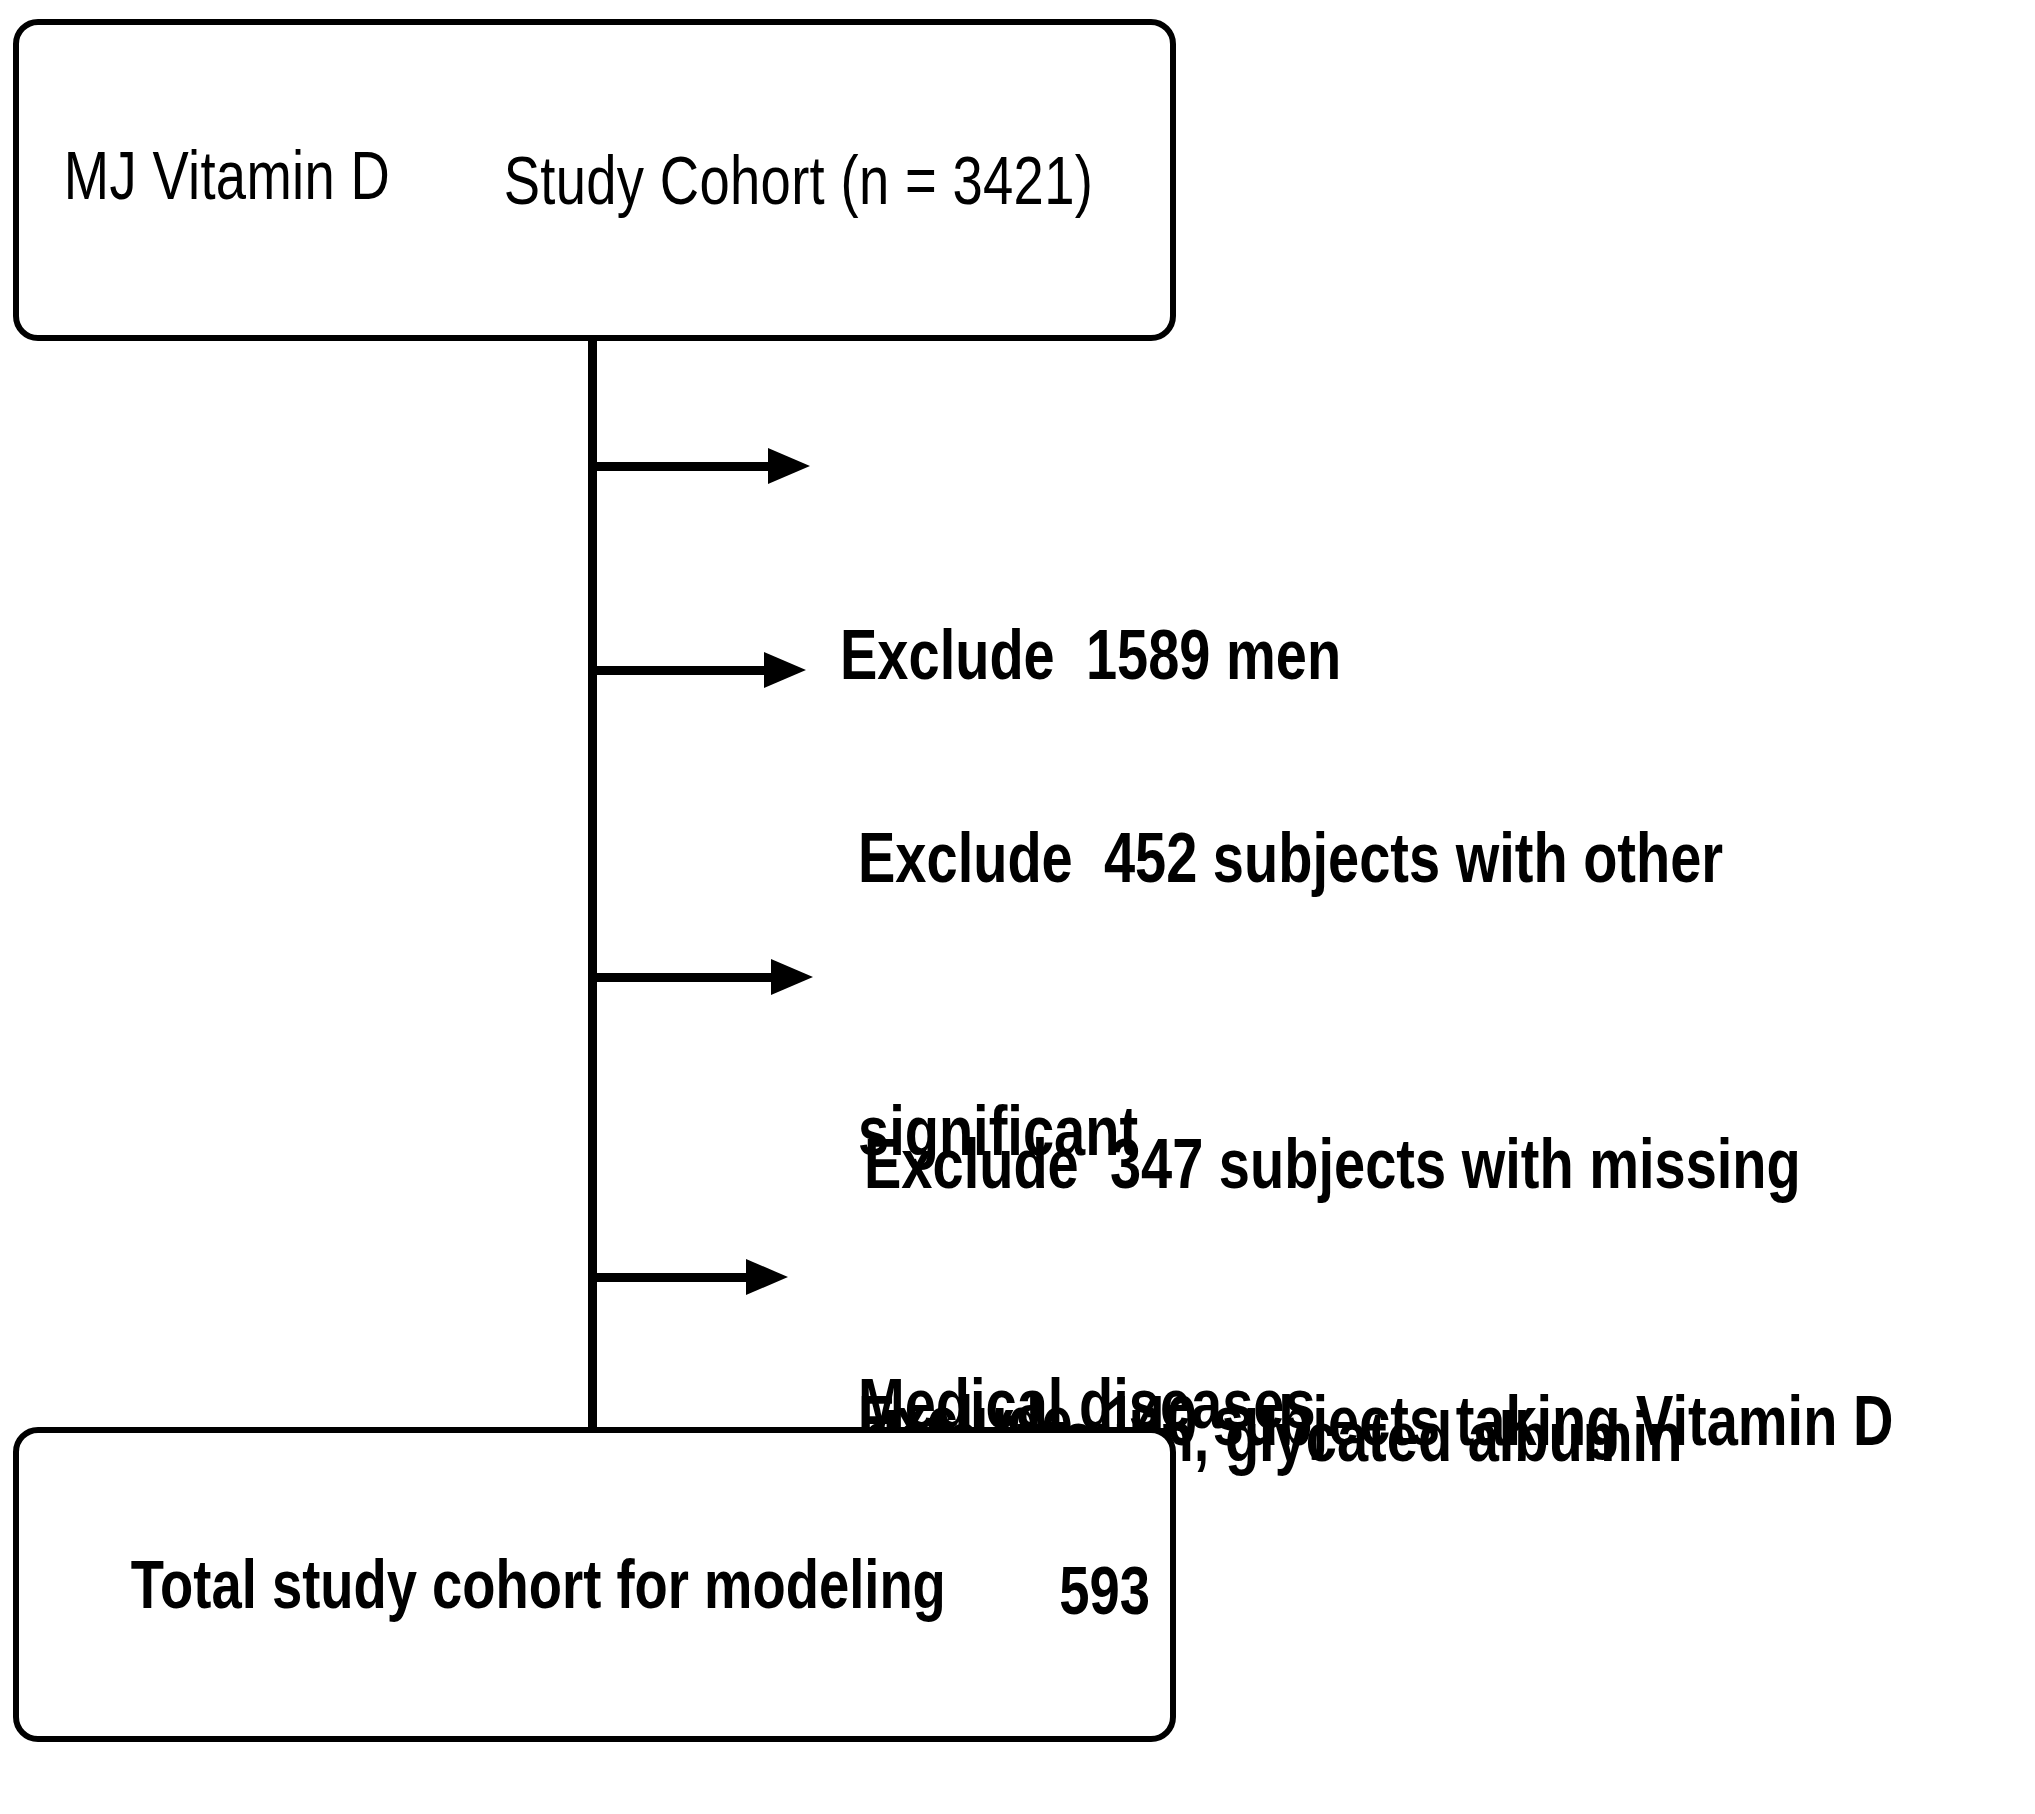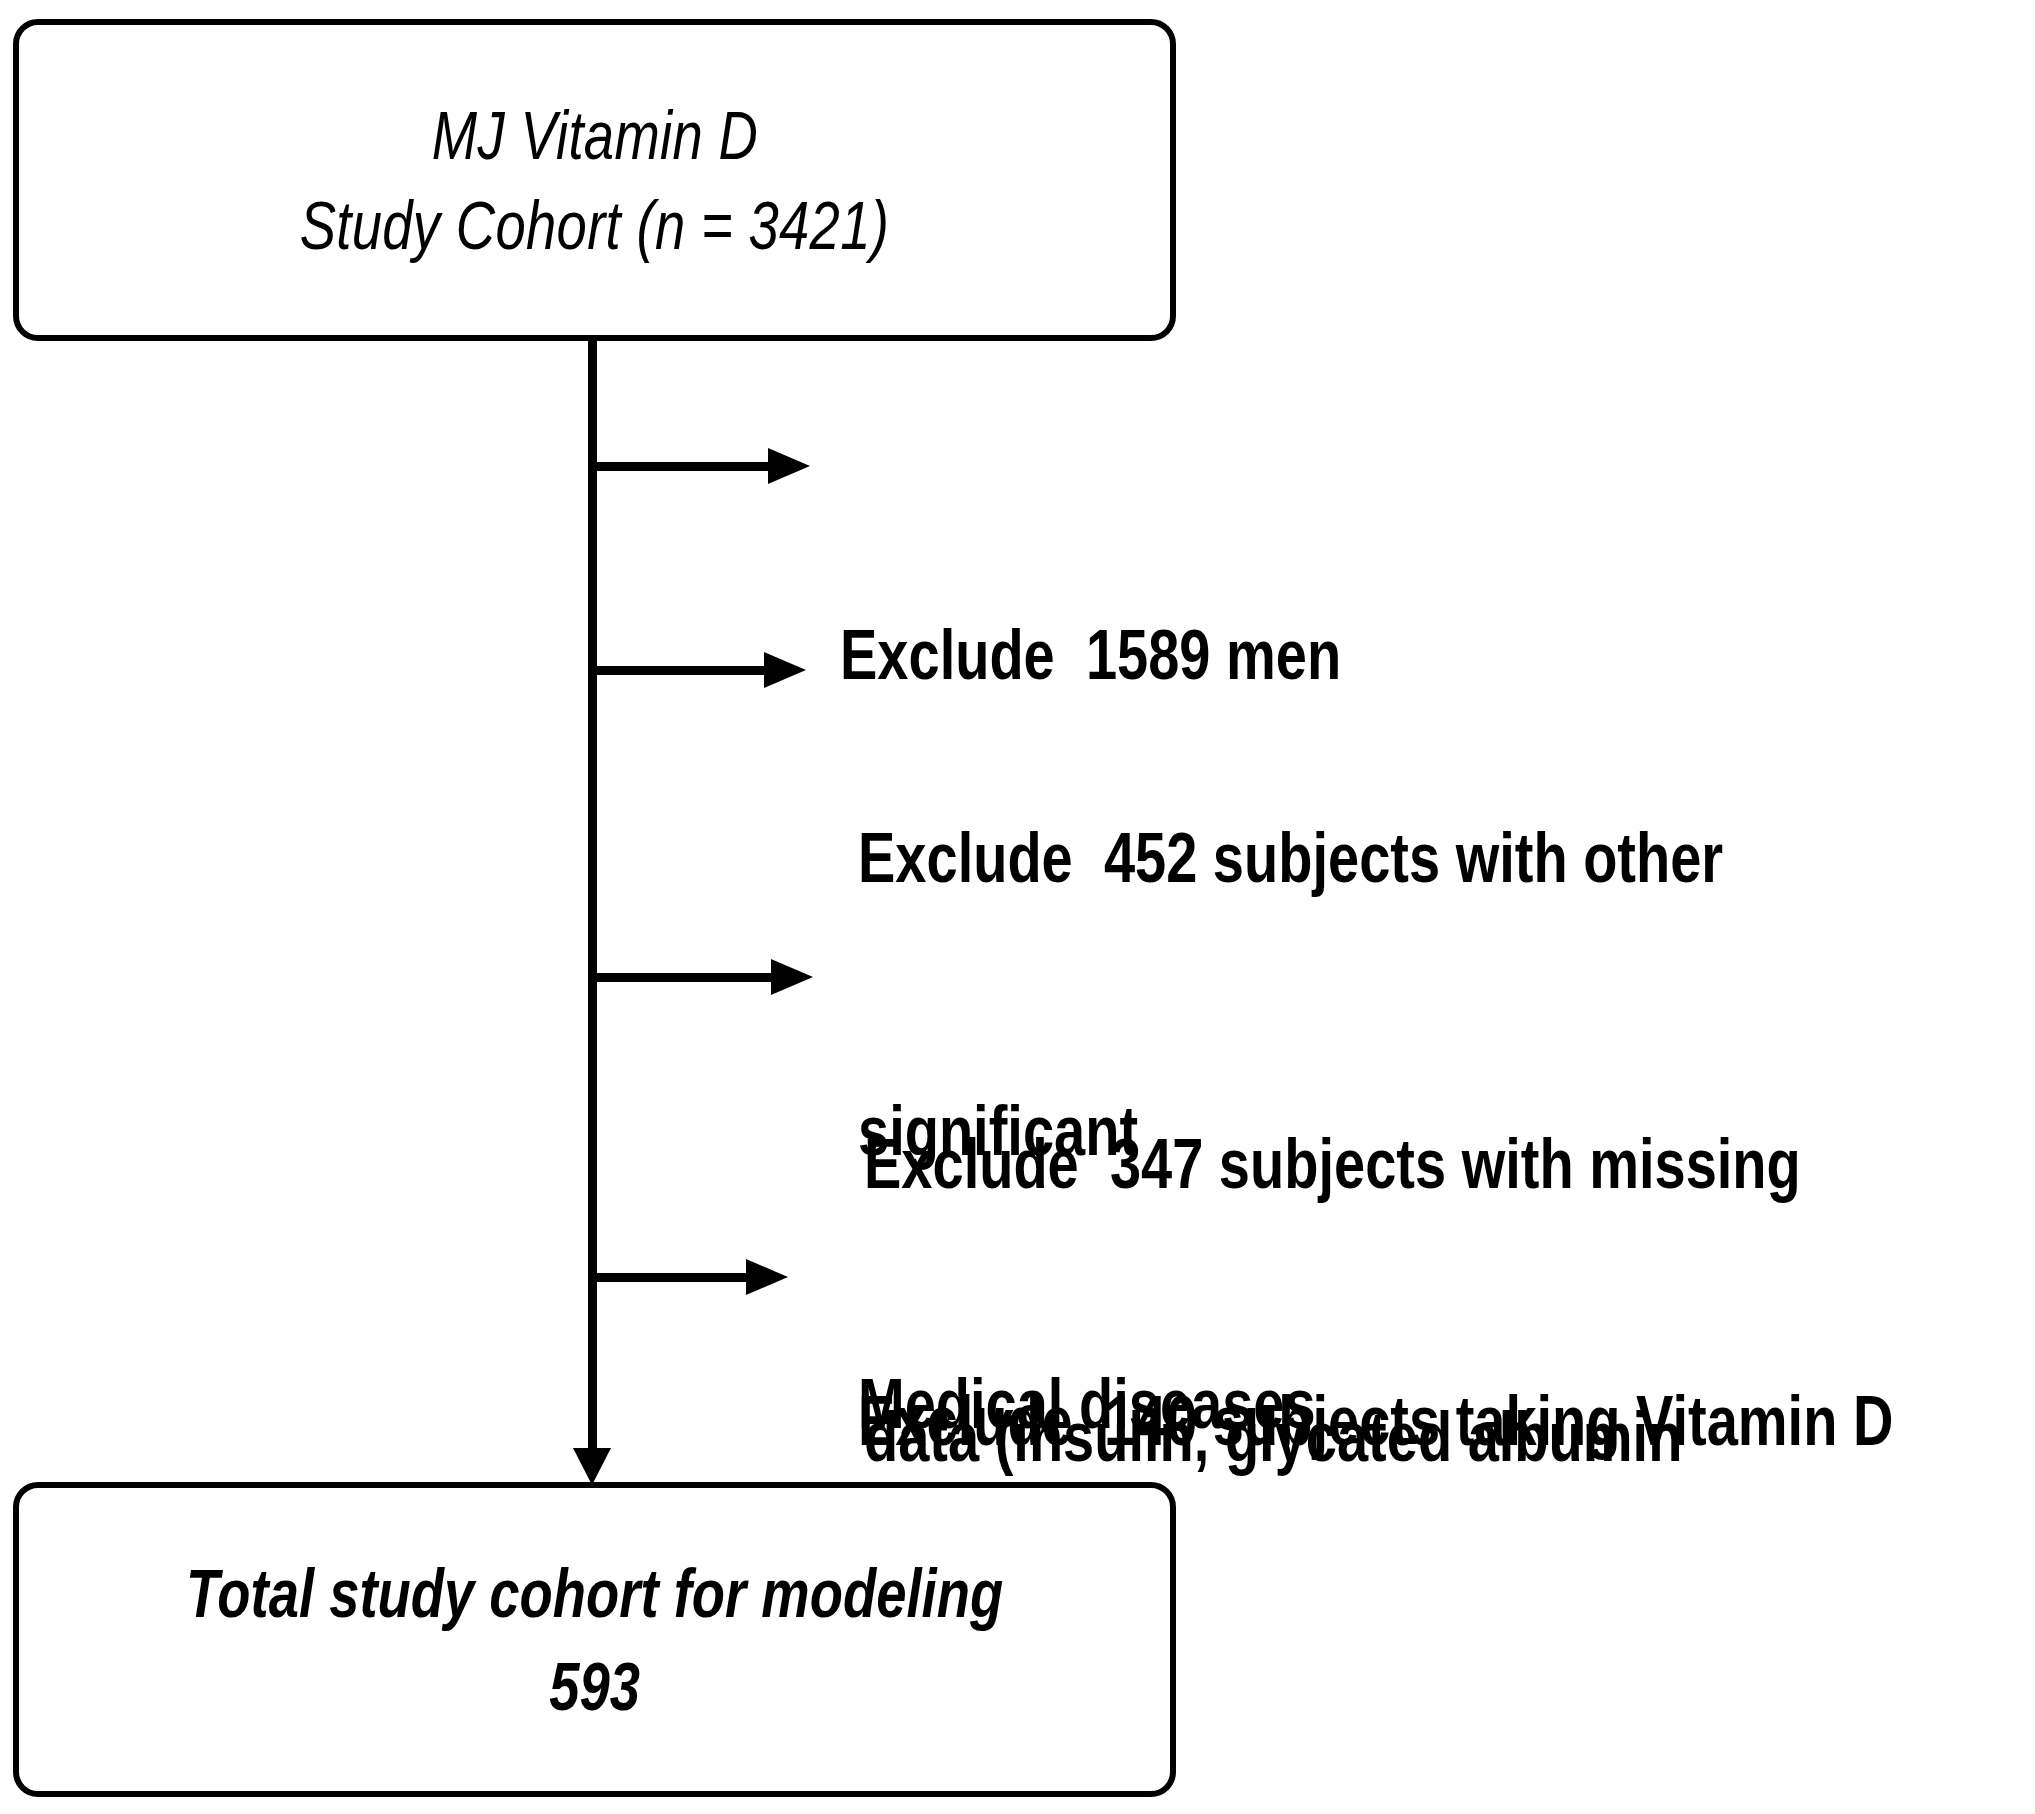"MJ Vitamin D" .flow-box { flex-direction: column -> row; font-style: italic -> none }
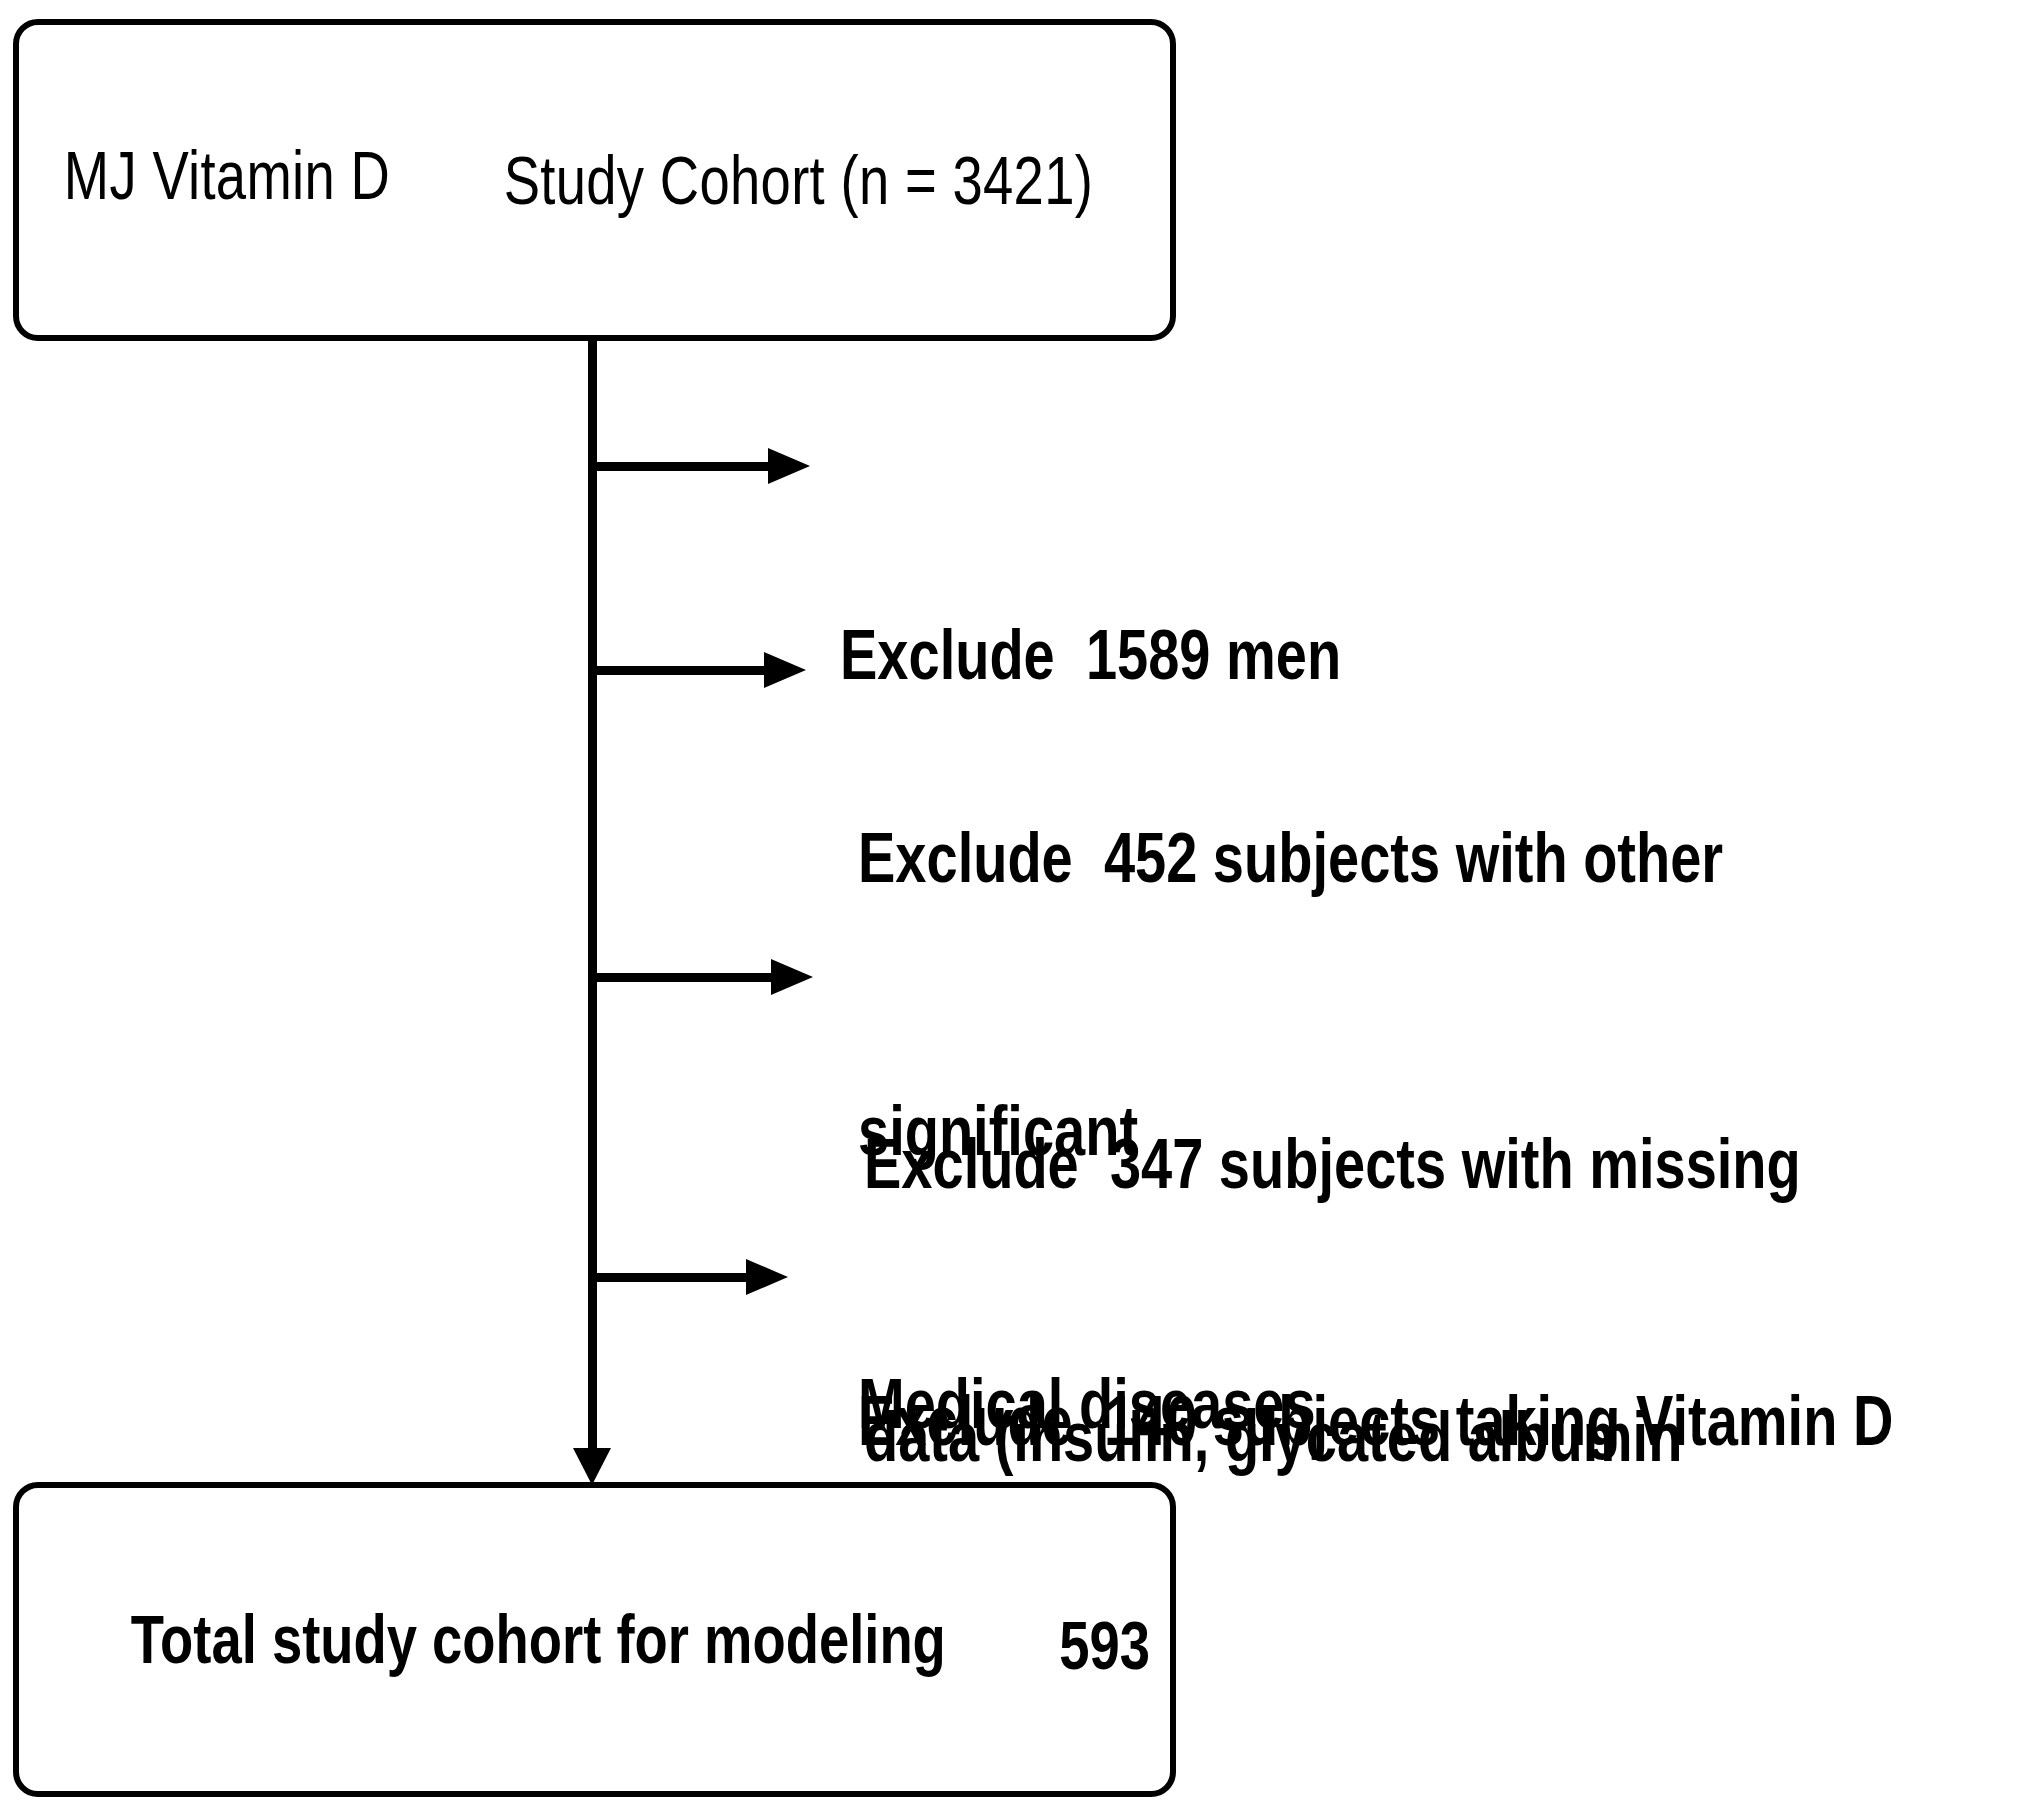"Total study cohort for modeling" #box-bottom { top: 1482px -> 1427px }
